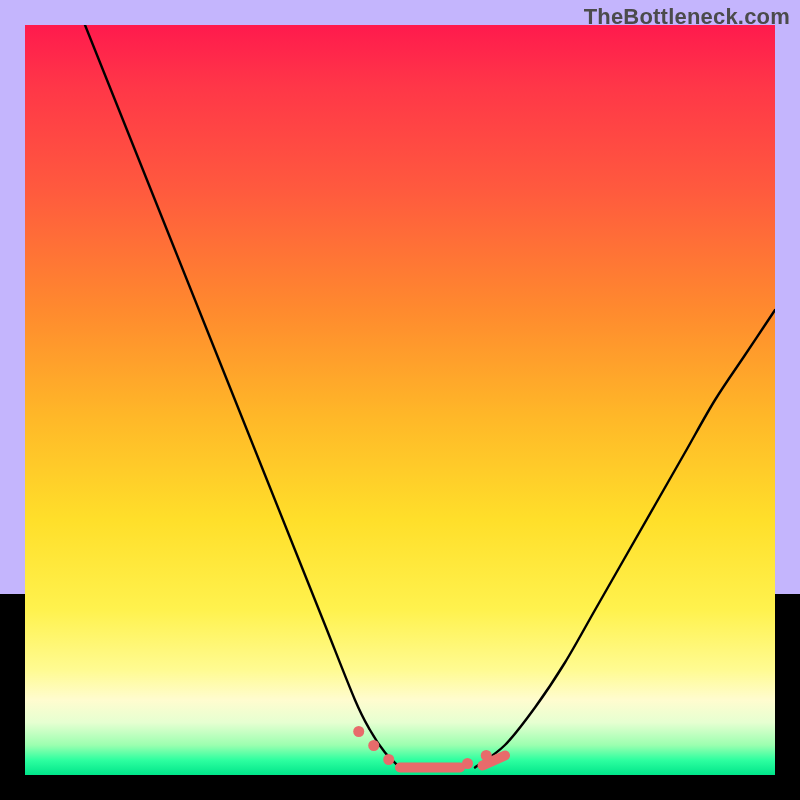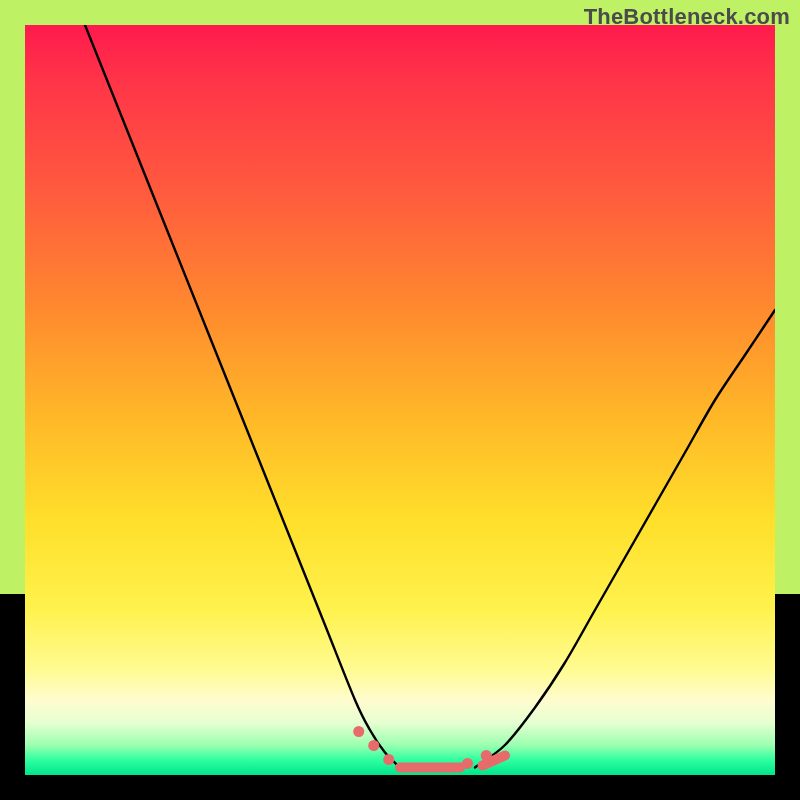"TheBottleneck.com" .frame { background: #bef264 -> #c4b5fd }
